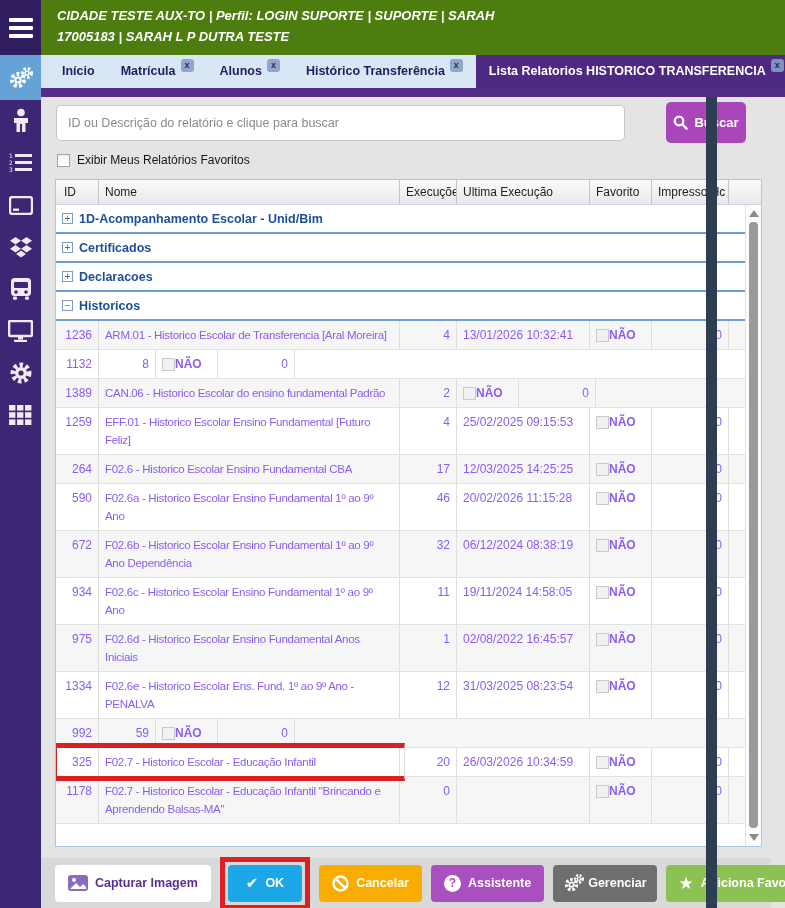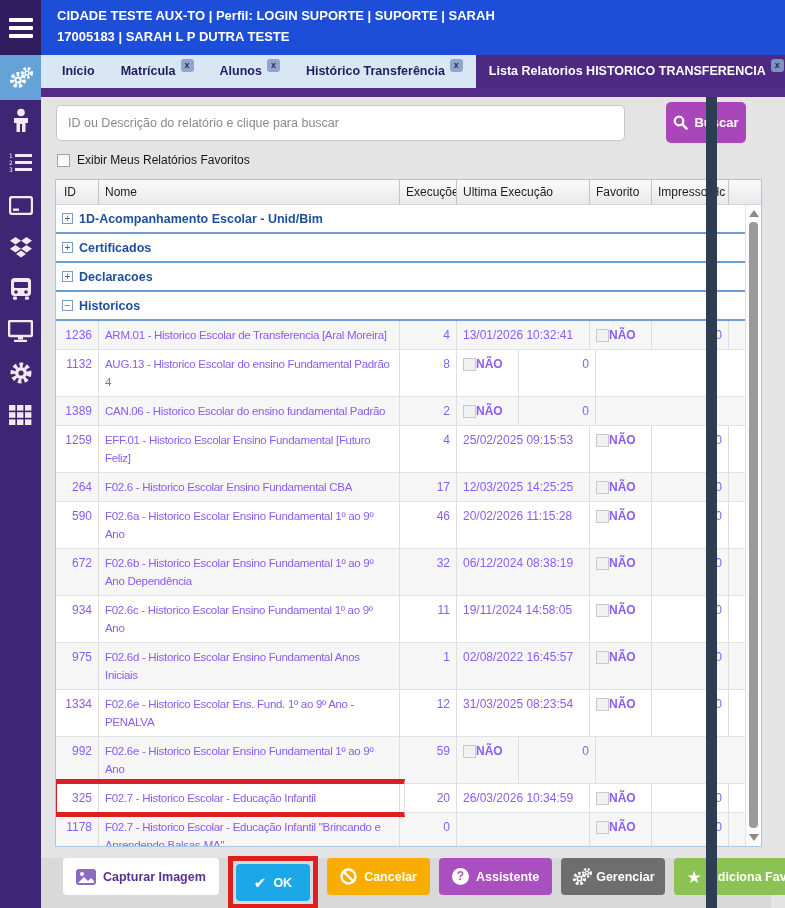"CIDADE TESTE AUX-TO | Perfil:" .topbar { background: #1d4ed8 -> #4d7c0f; font-style: none -> italic }
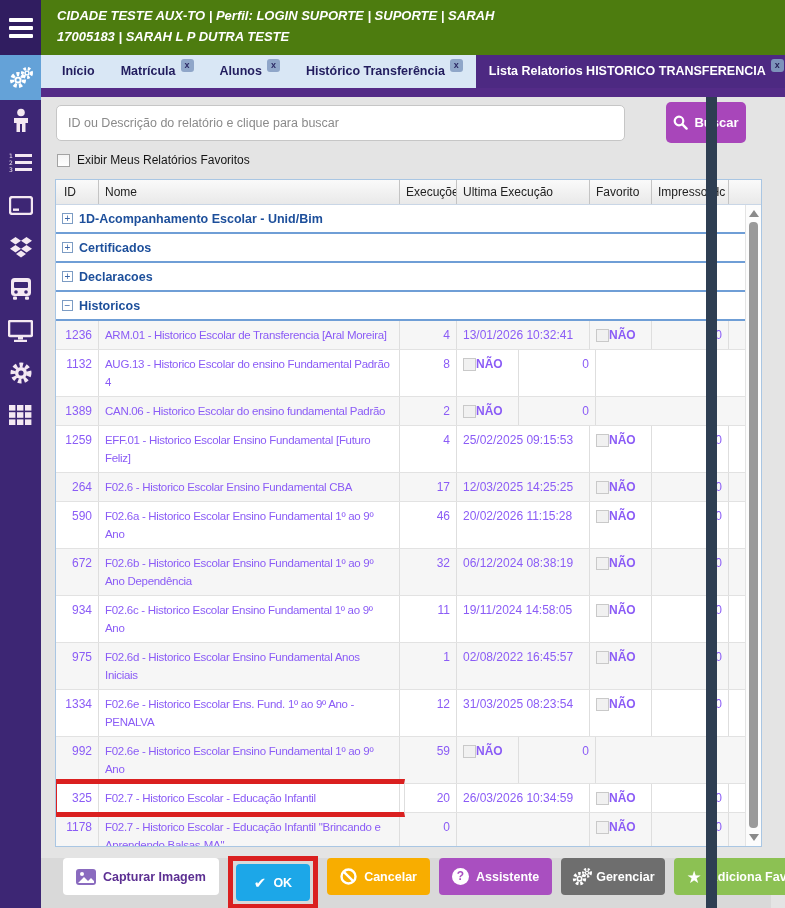"AUG.13 - Historico Escolar do" div.c-nome { html: <div>AUG.13 - Historico Escolar do ensino Fundamental Padrão 4</div> -> none }
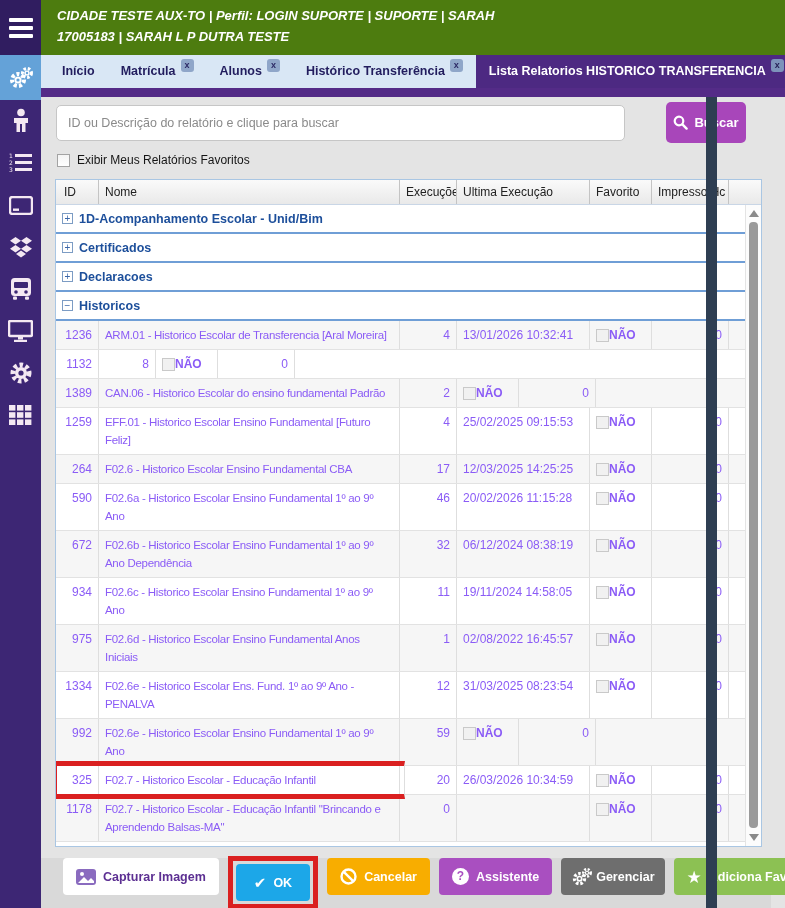"F02.6e - Historico Escolar Ensino" div.c-nome { html: <div>F02.6e - Historico Escolar Ensino Fundamental 1º ao 9º Ano</div> -> none }
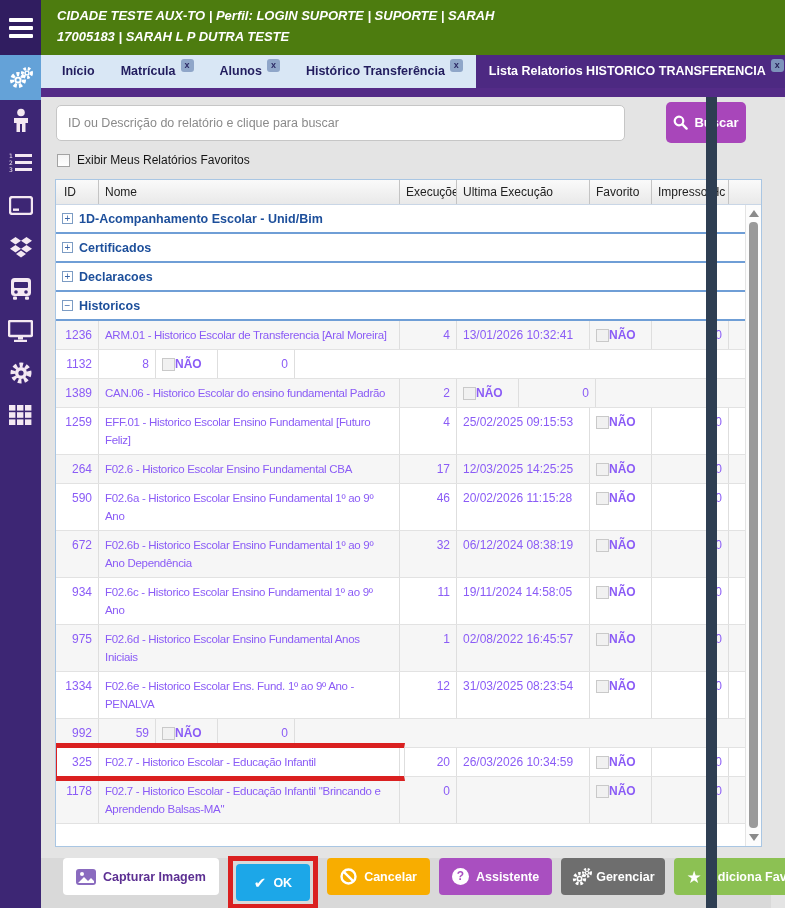"Capturar Imagem" .bottom-bar { align-items: flex-start -> center; padding-left: 22px -> 14px }
